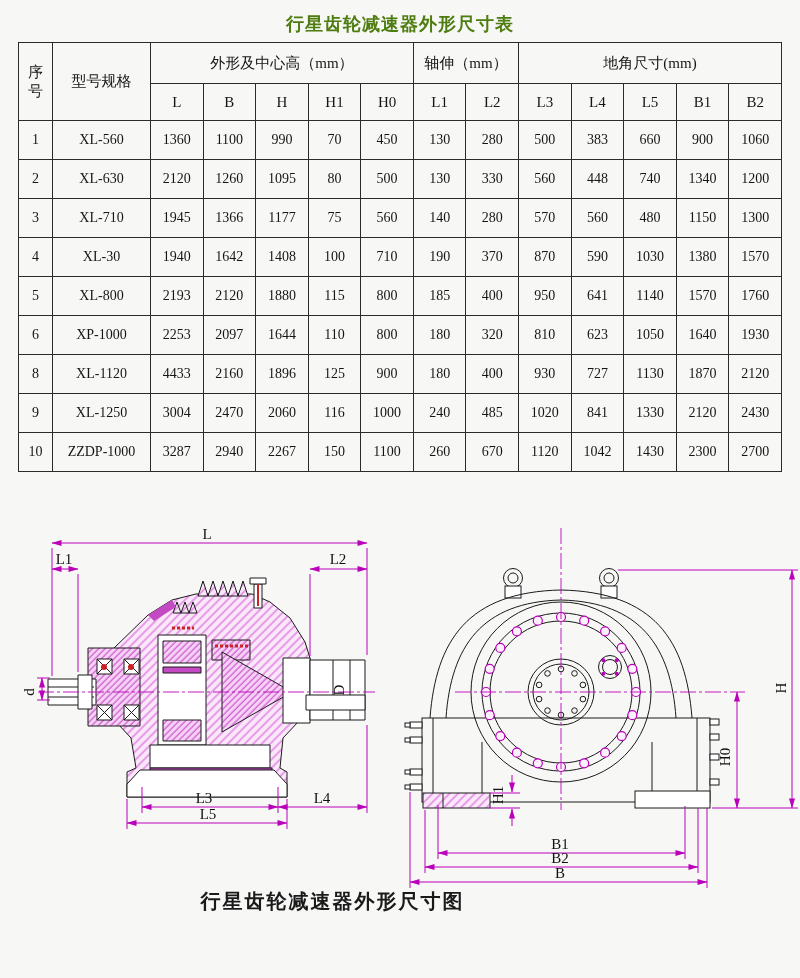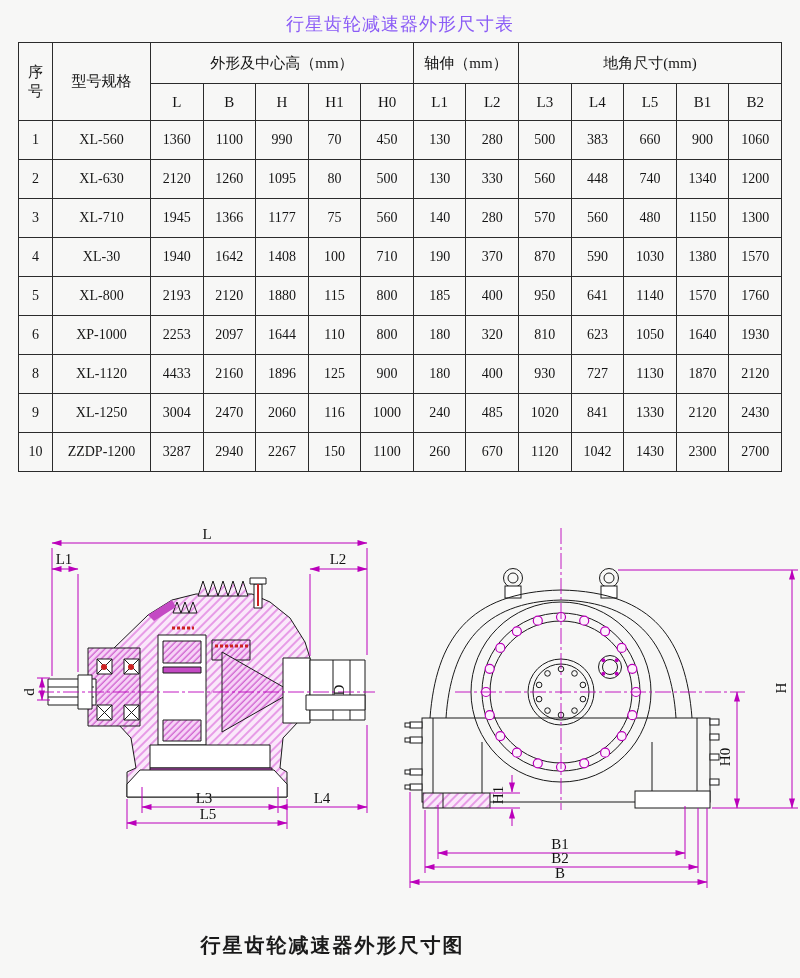"行星齿轮减速器外形尺寸表" .doc-title { color: #8b5cf6 -> #4d7c0f; font-weight: normal -> bold }
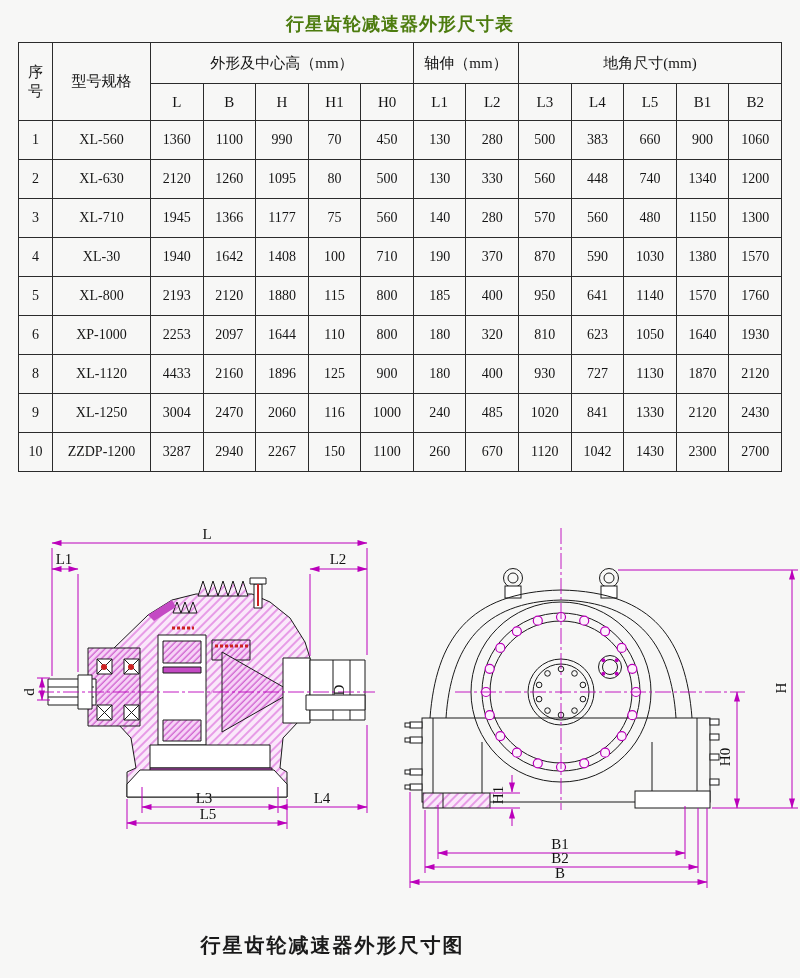"ZZDP-1200" td { text: ZZDP-1200 -> ZZDP-1000 }
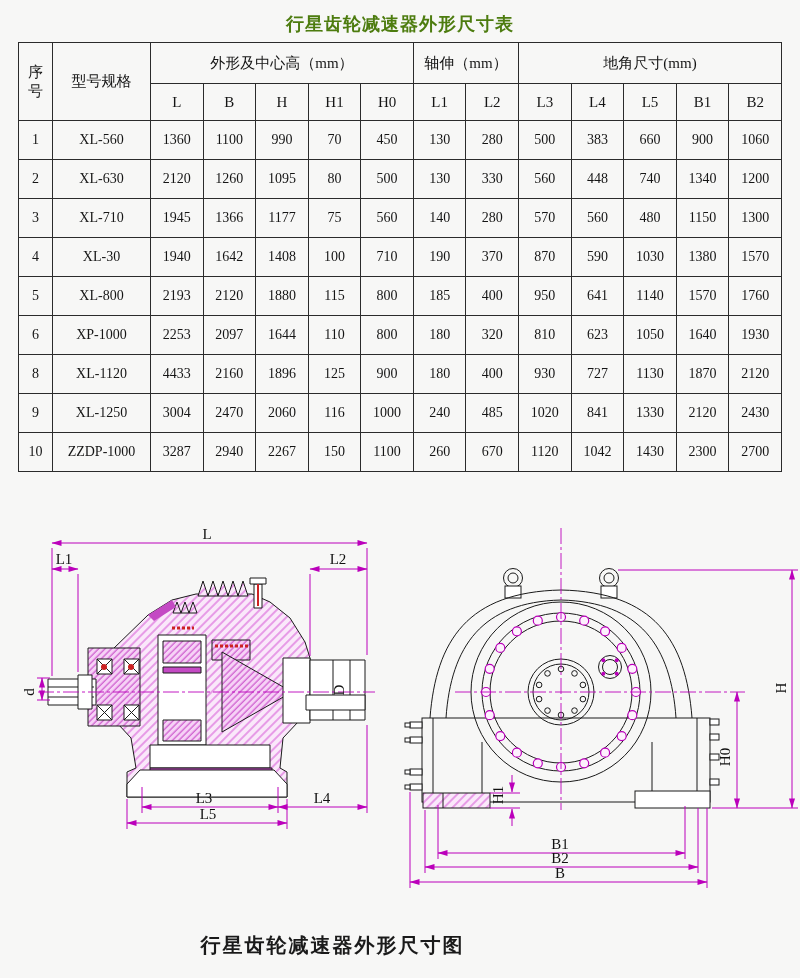"行星齿轮减速器外形尺寸图" .caption { top: 932px -> 888px }
